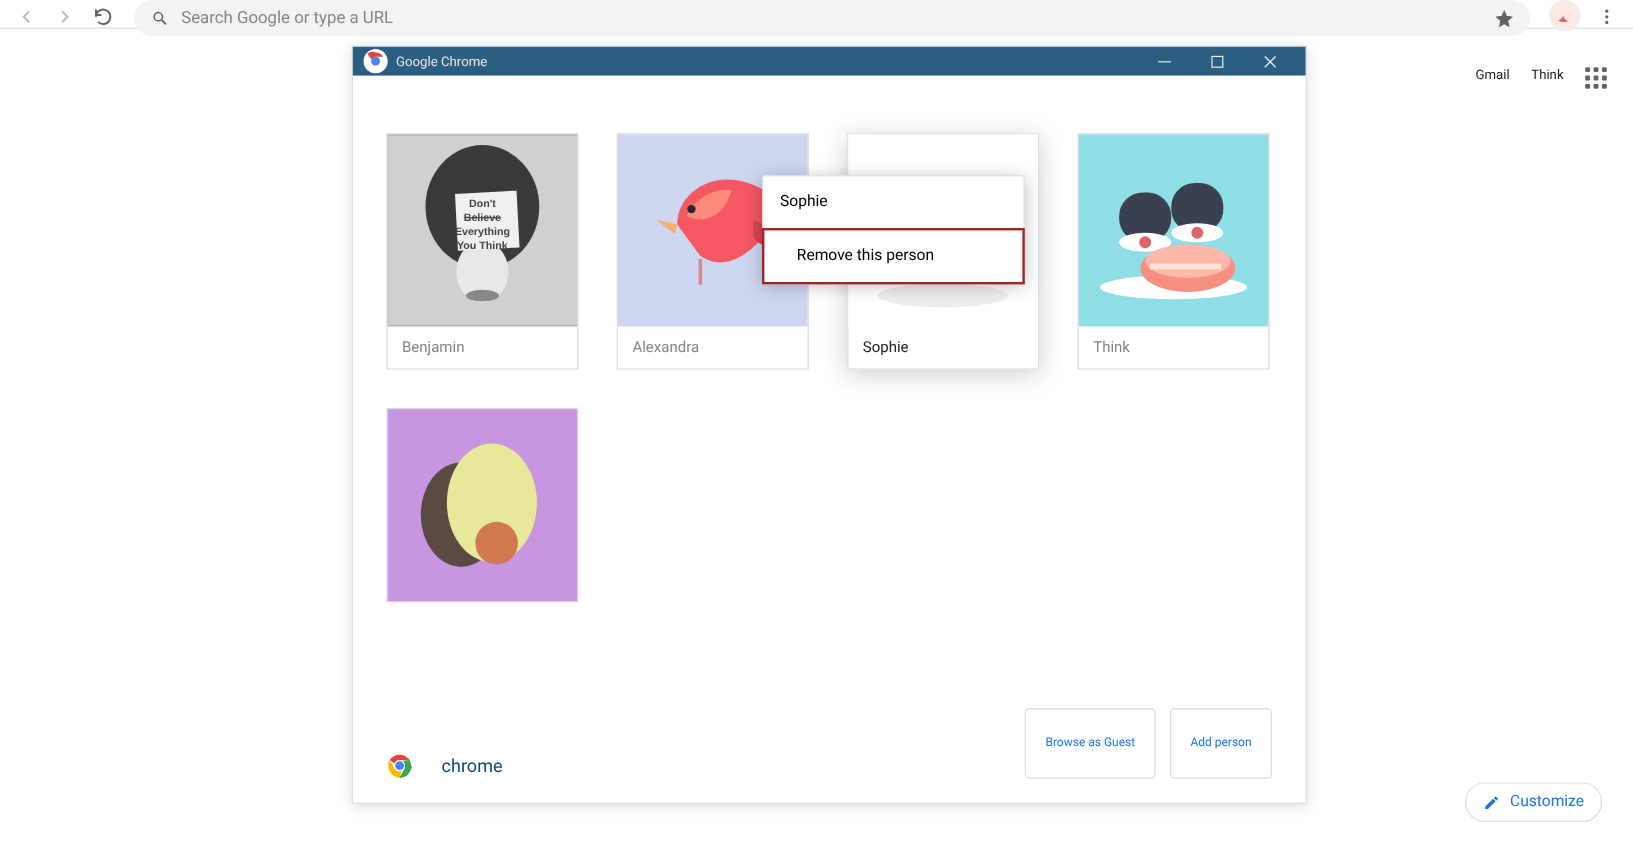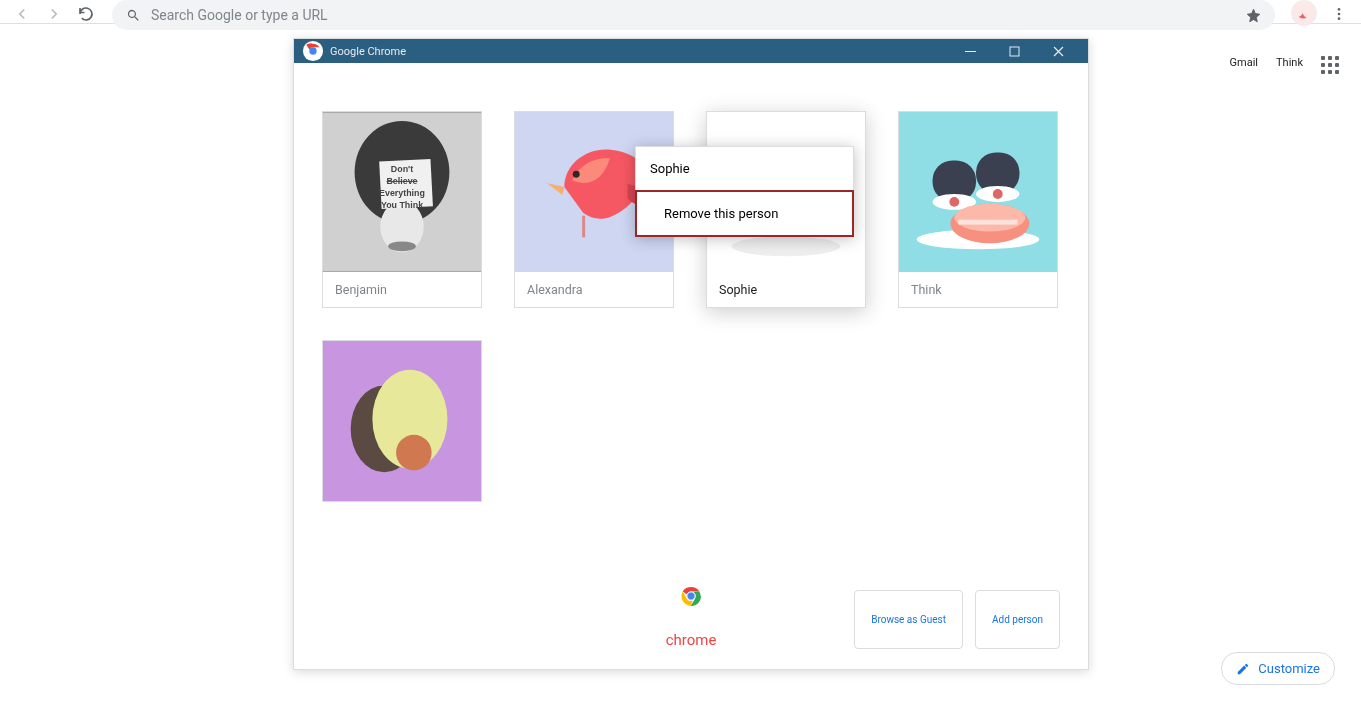"chrome" .chrome-brand { color: #ef4444 -> #0c4a6e; flex-direction: column -> none }
